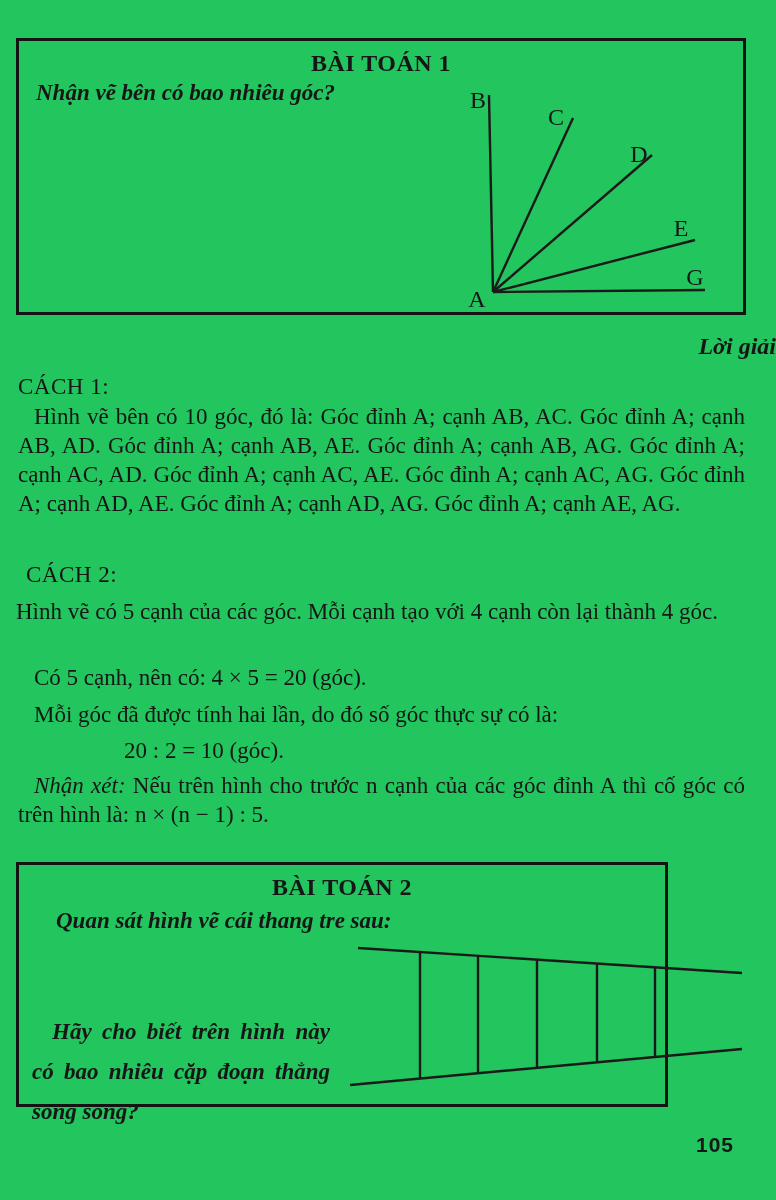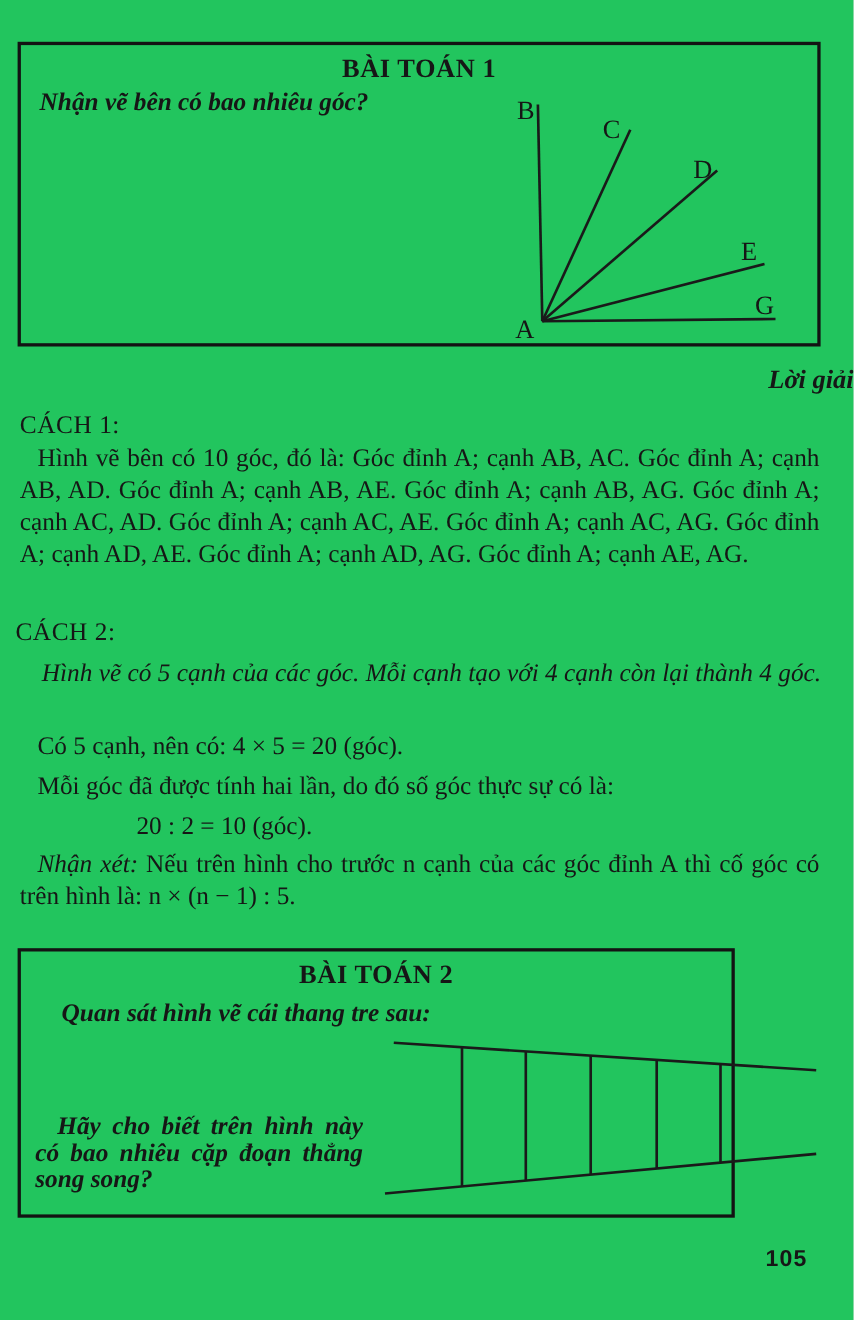"CÁCH 2:" div.method-label { left: 14px -> 26px }
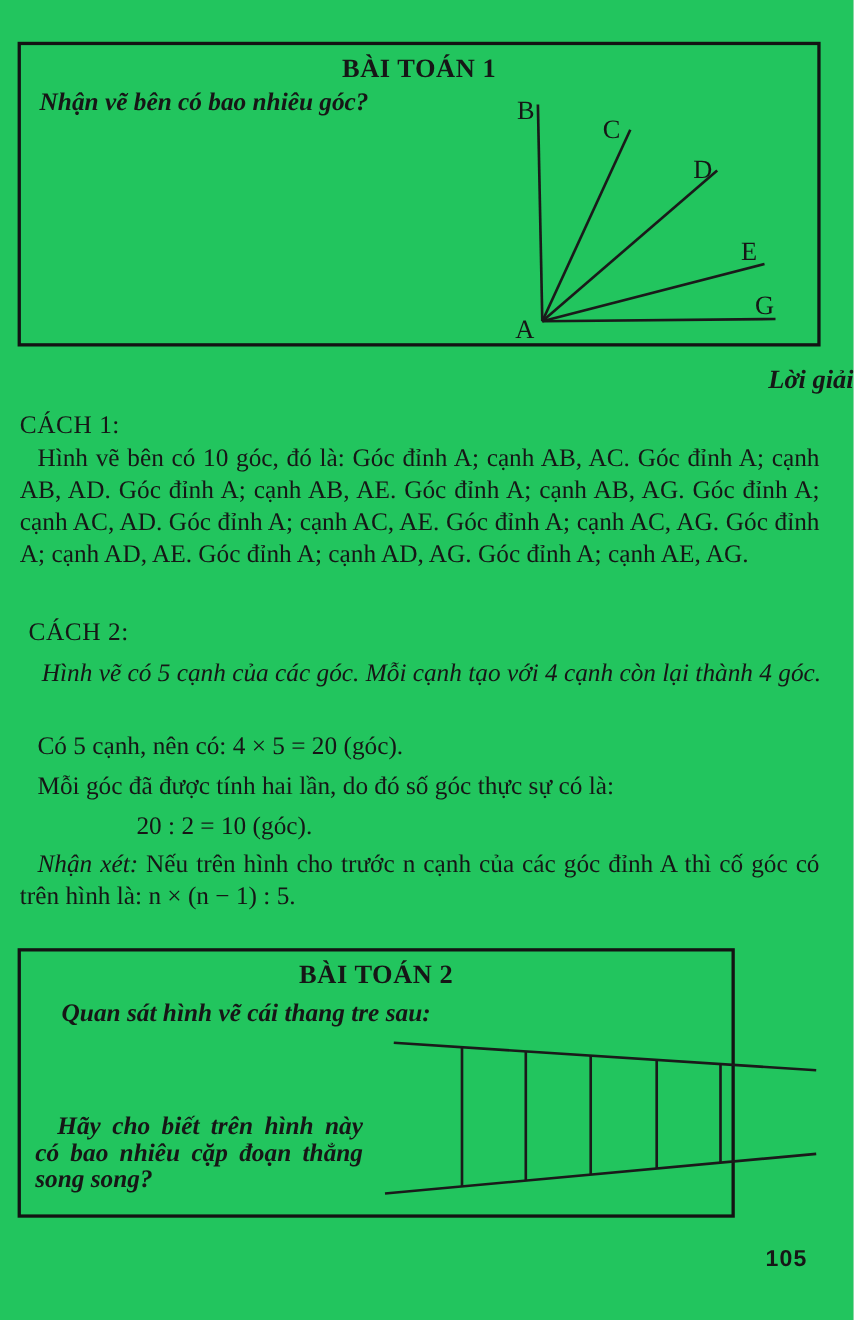"Hình vẽ có 5 cạnh" p.body { font-style: italic -> none; left: 22px -> 0 }
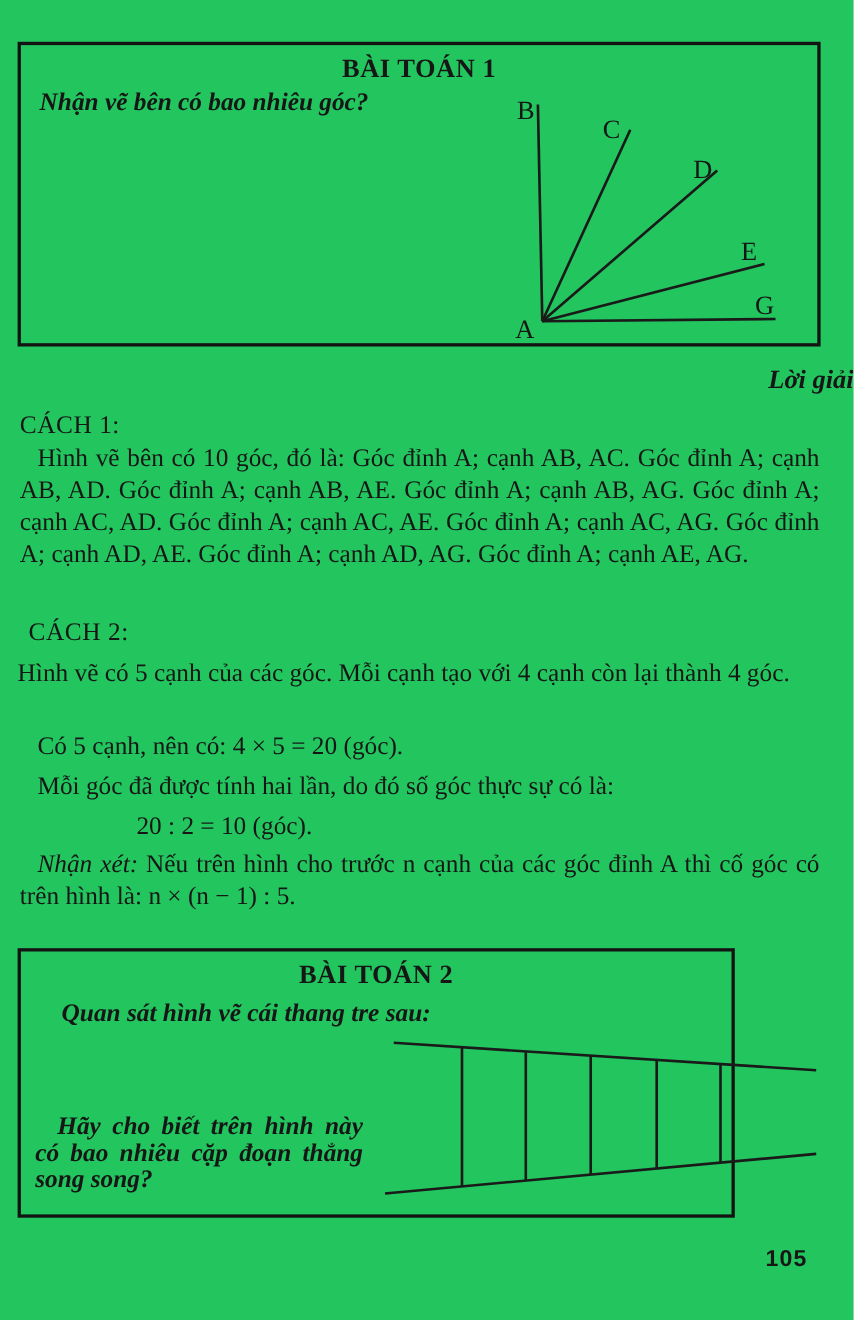"Hãy cho biết trên hình" .q2 { line-height: 24px -> 40px }
